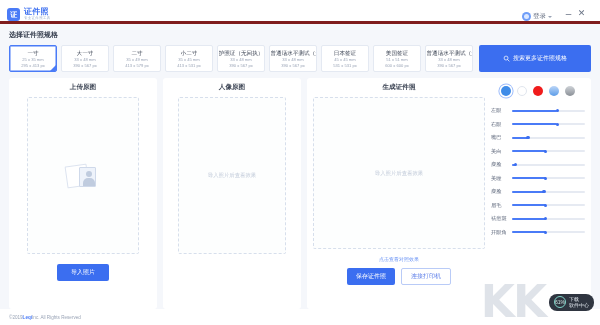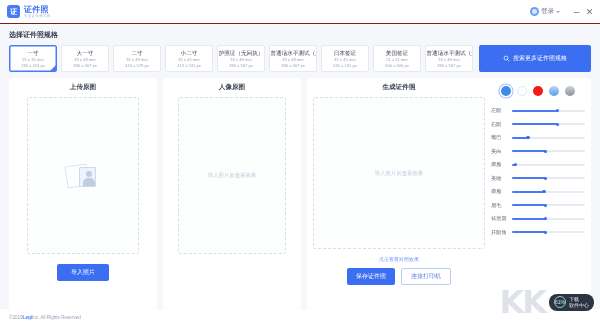"证件照" .titlebar { align-items: center -> flex-end; border-bottom: 1px solid #7f1d1d -> 3px solid #7f1d1d; padding: 0 4px 0 7px -> 0 12px 0 7px }
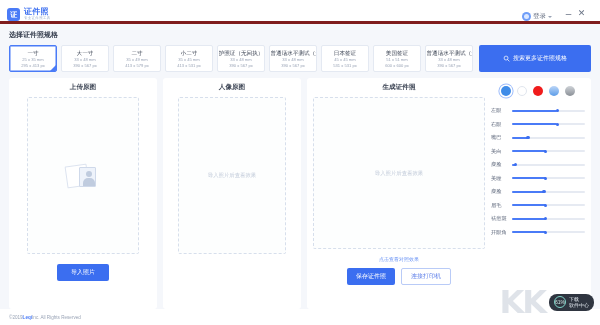"KK" .wm-text { font-size: 32px -> 44px }
